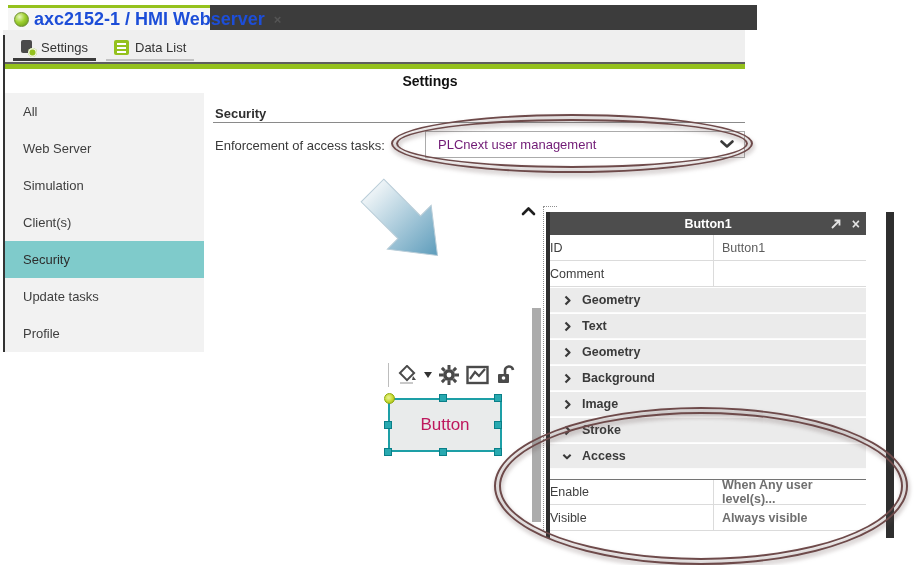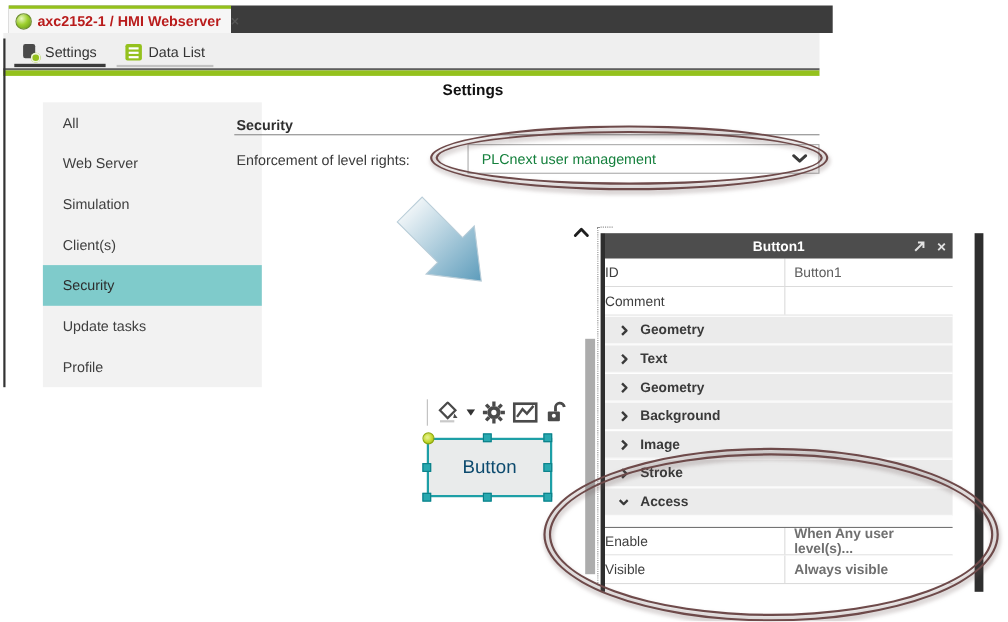"axc2152-1 / HMI Webserver" .doc-tab-title { color: #b91c1c -> #1d4ed8; font-size: 13px -> 18px }
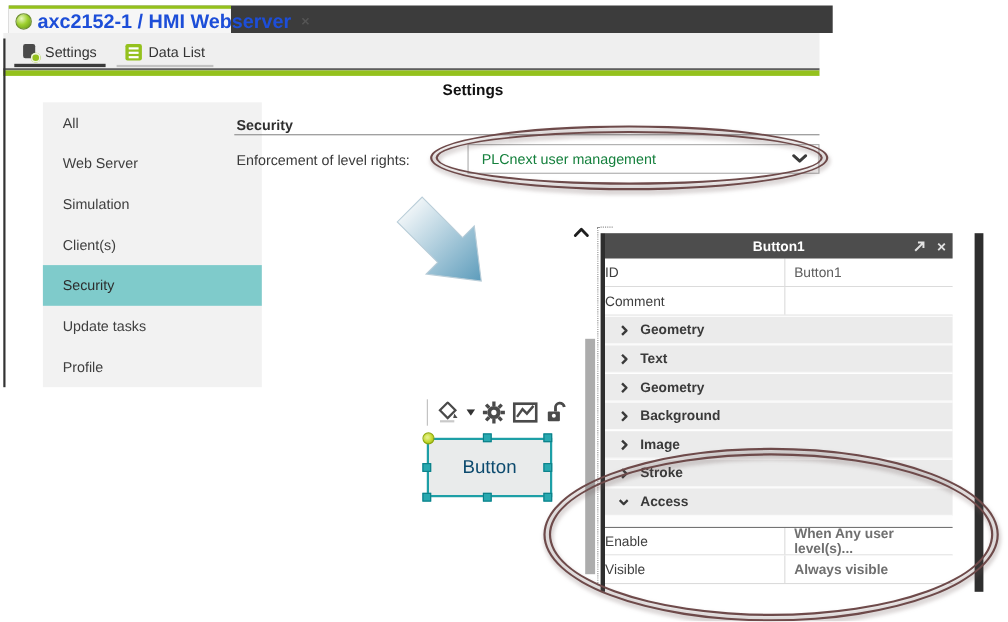"All" .sidebar { margin-left: 34px -> none }
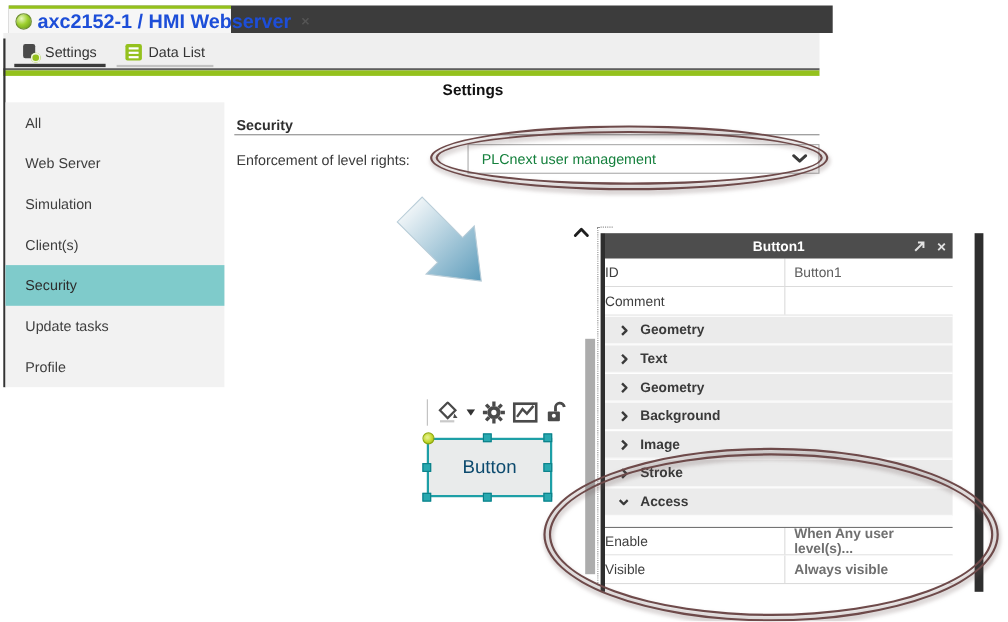"Enforcement of level rights:" div.sec-label { text: level rights -> access tasks }
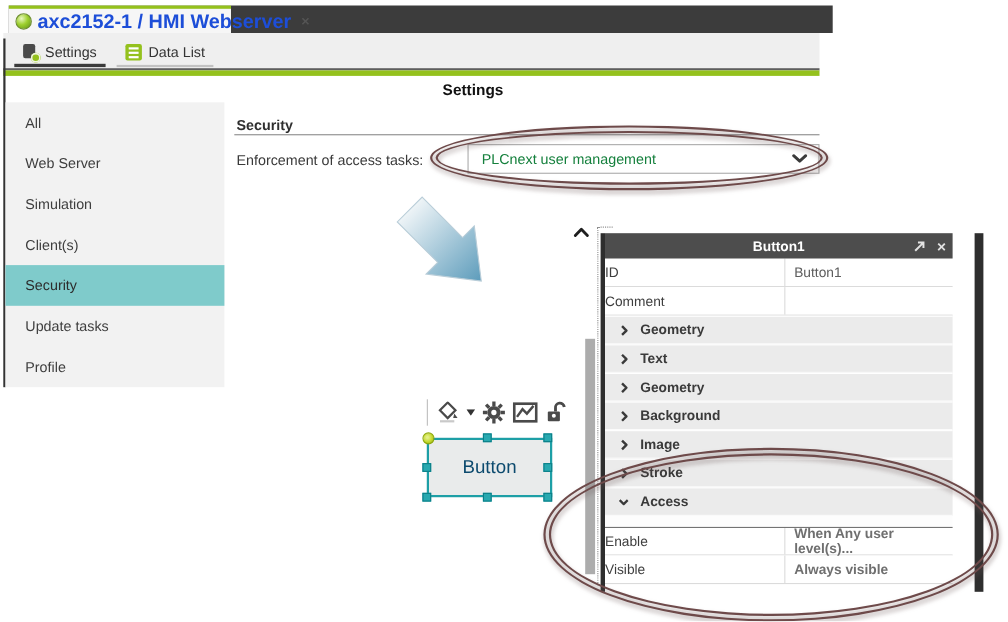"PLCnext user management" .dropdown-value { color: #15803d -> #701a75 }
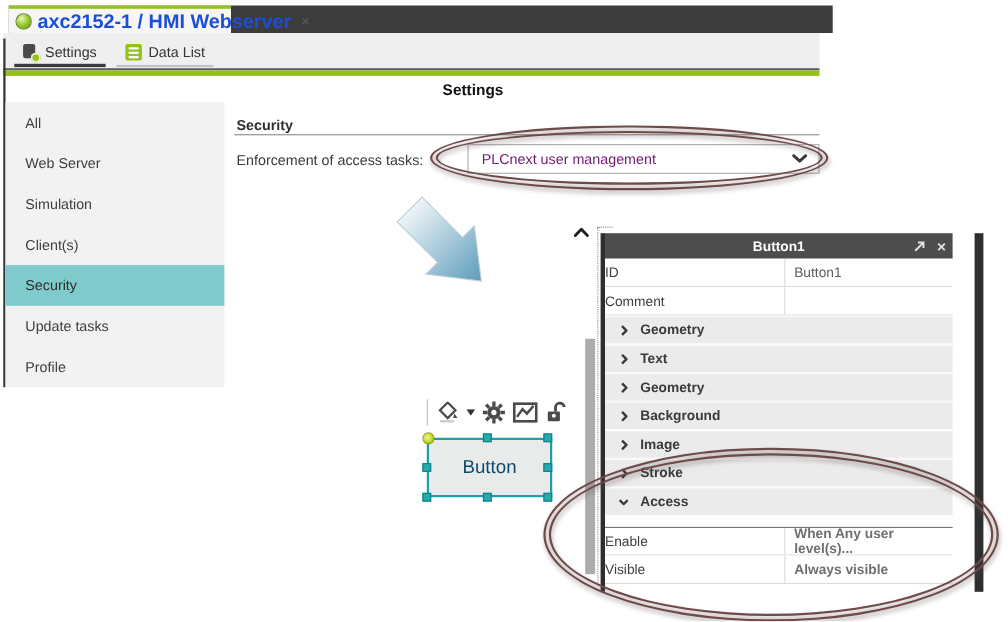"Button" .widget-button-label { color: #0c4a6e -> #be185d }
